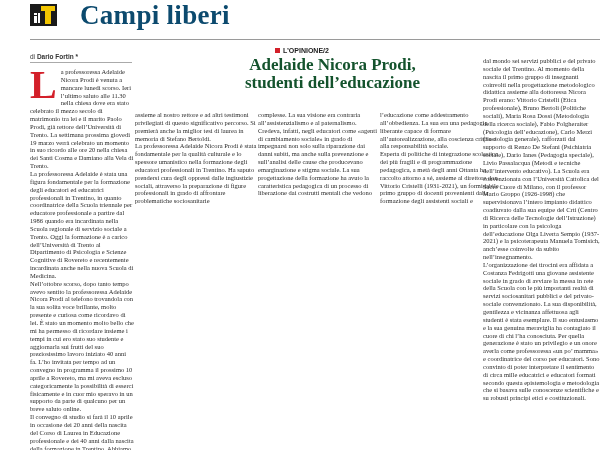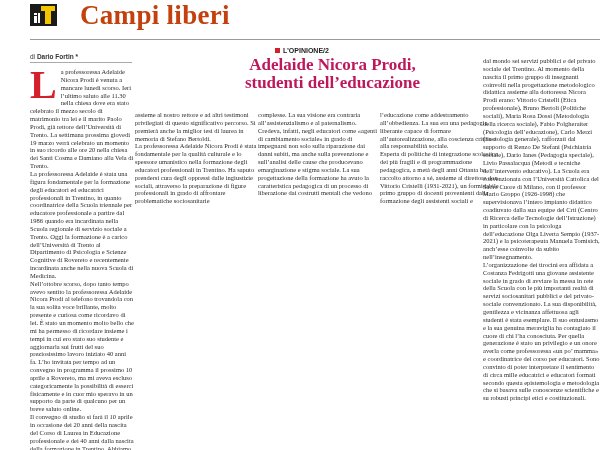"Campi liberi" .section-title { color: #c2410c -> #0c4a6e }
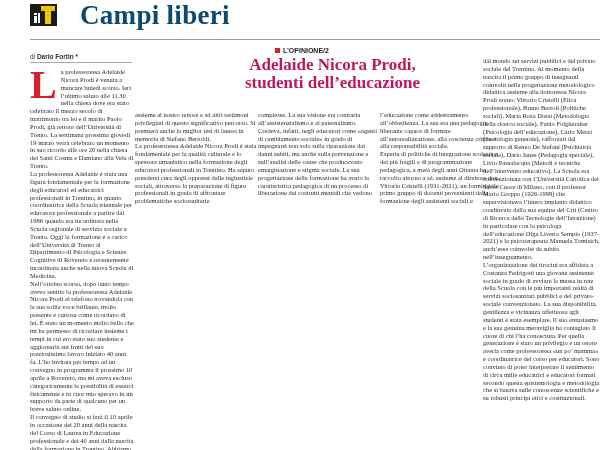"Adelaide Nicora Prodi," .headline { color: #be185d -> #14532d }
